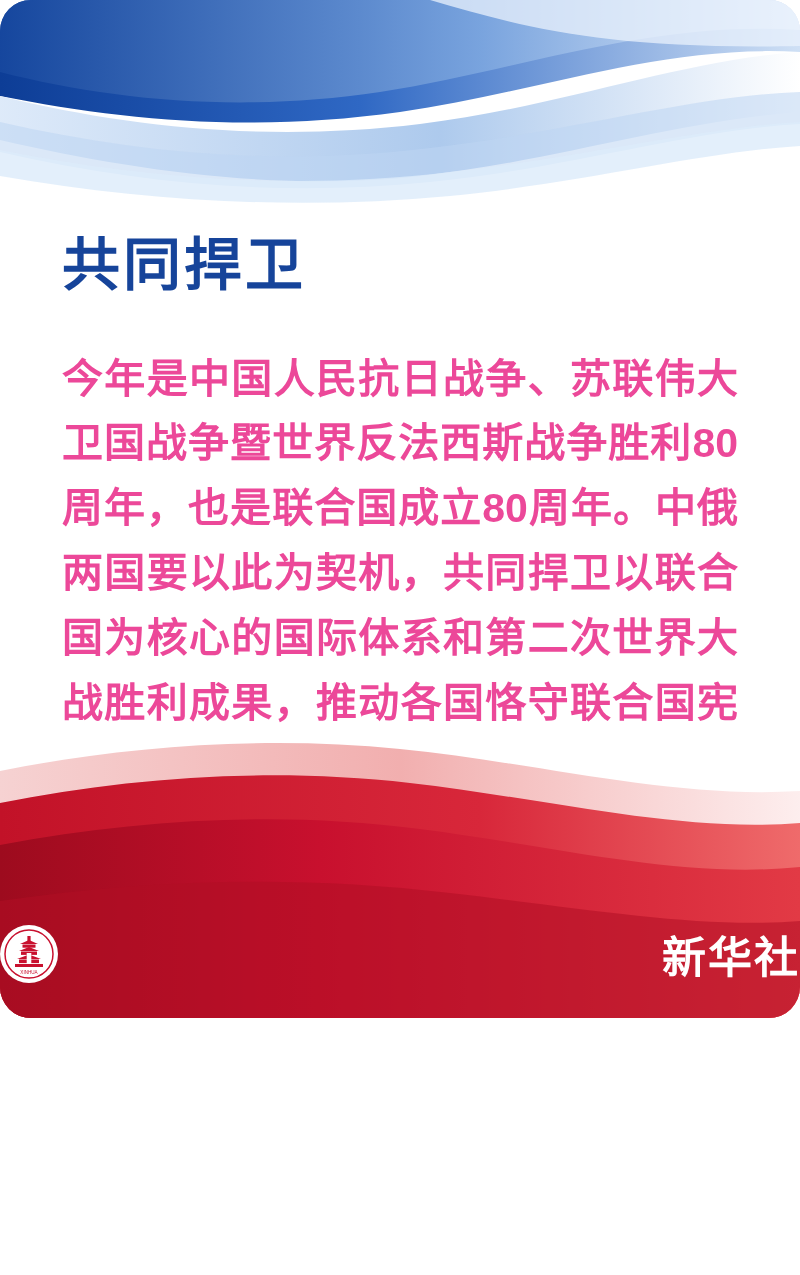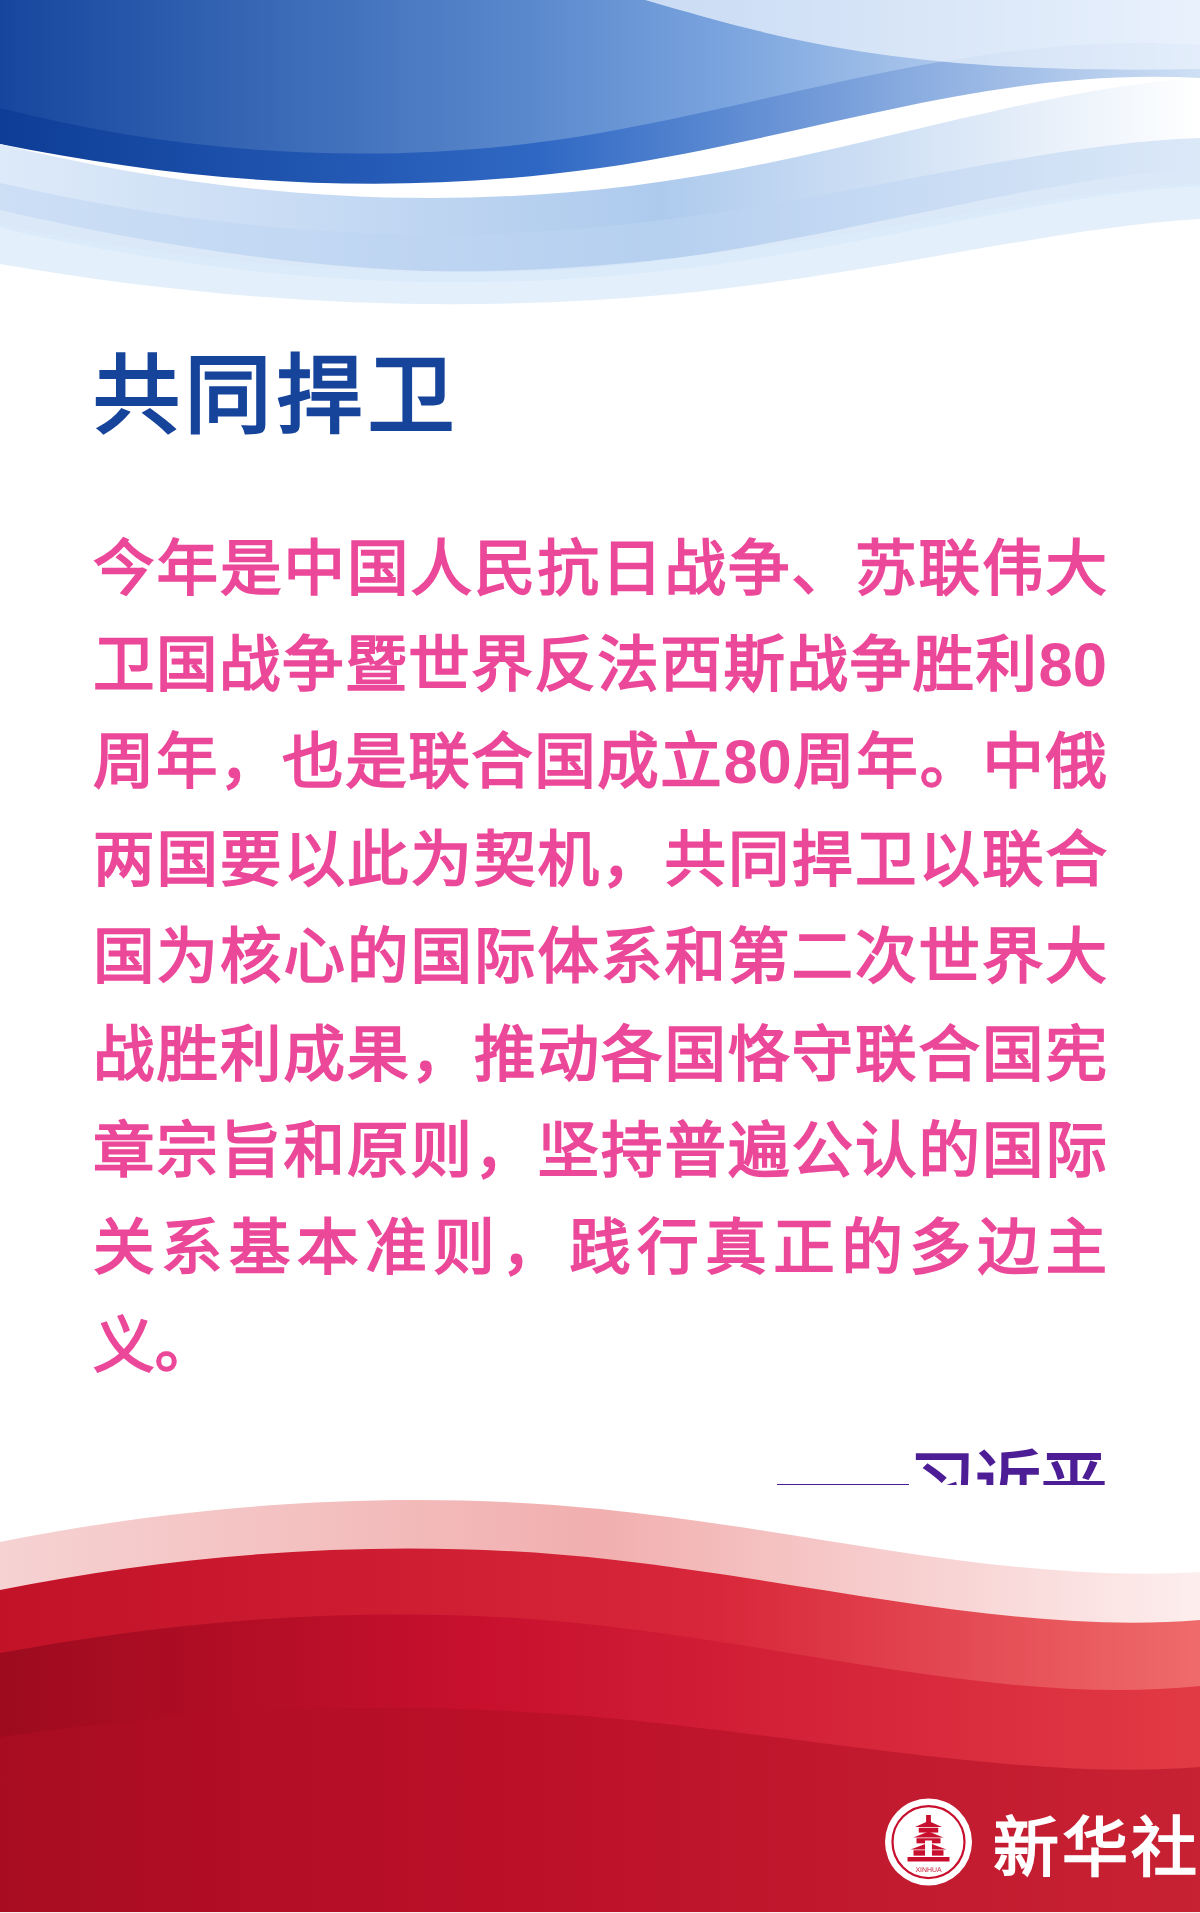"共同捍卫" .poster { border-radius: none -> 31px; height: 1275px -> 1018px }
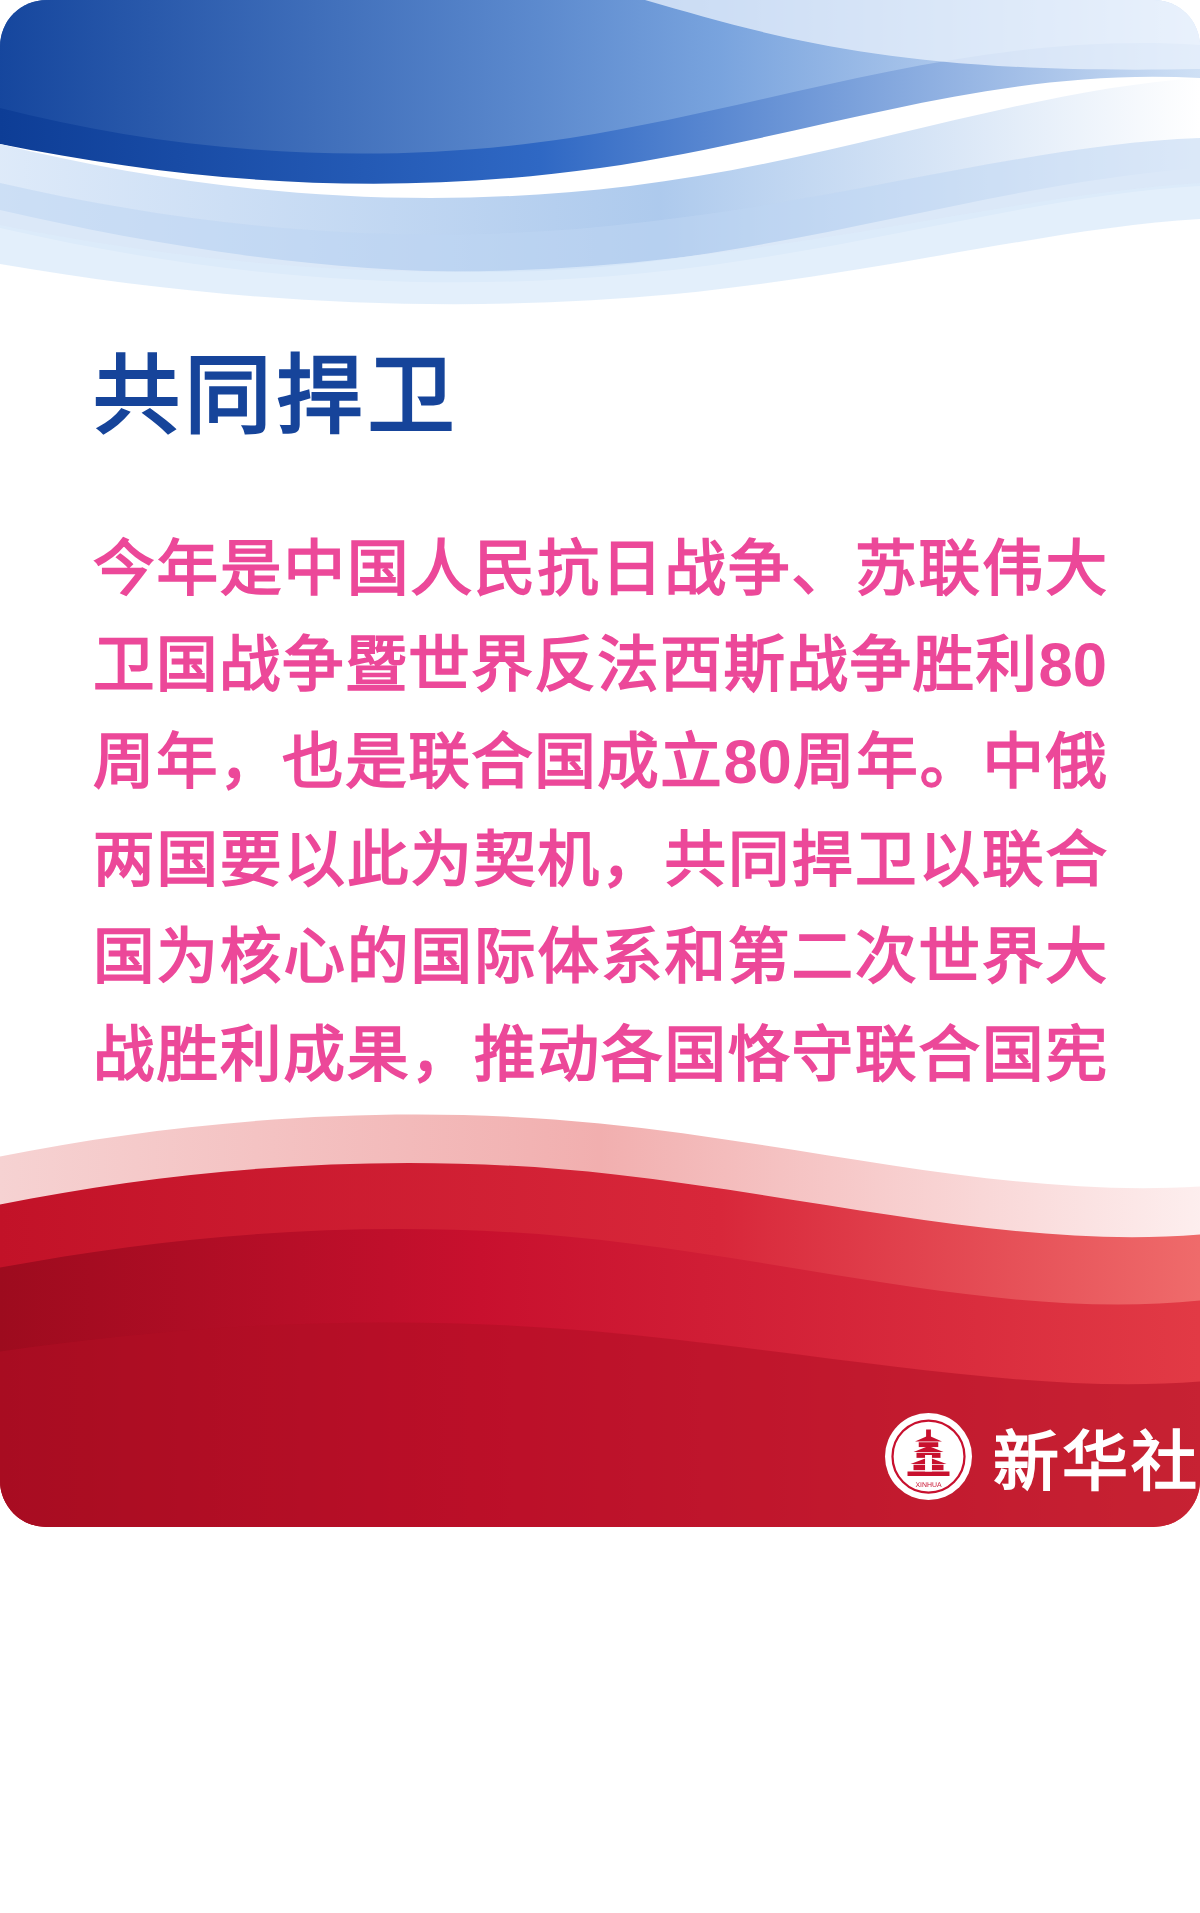"新华社" .logo-row { bottom: 15px -> 32px; justify-content: flex-end -> space-between }
